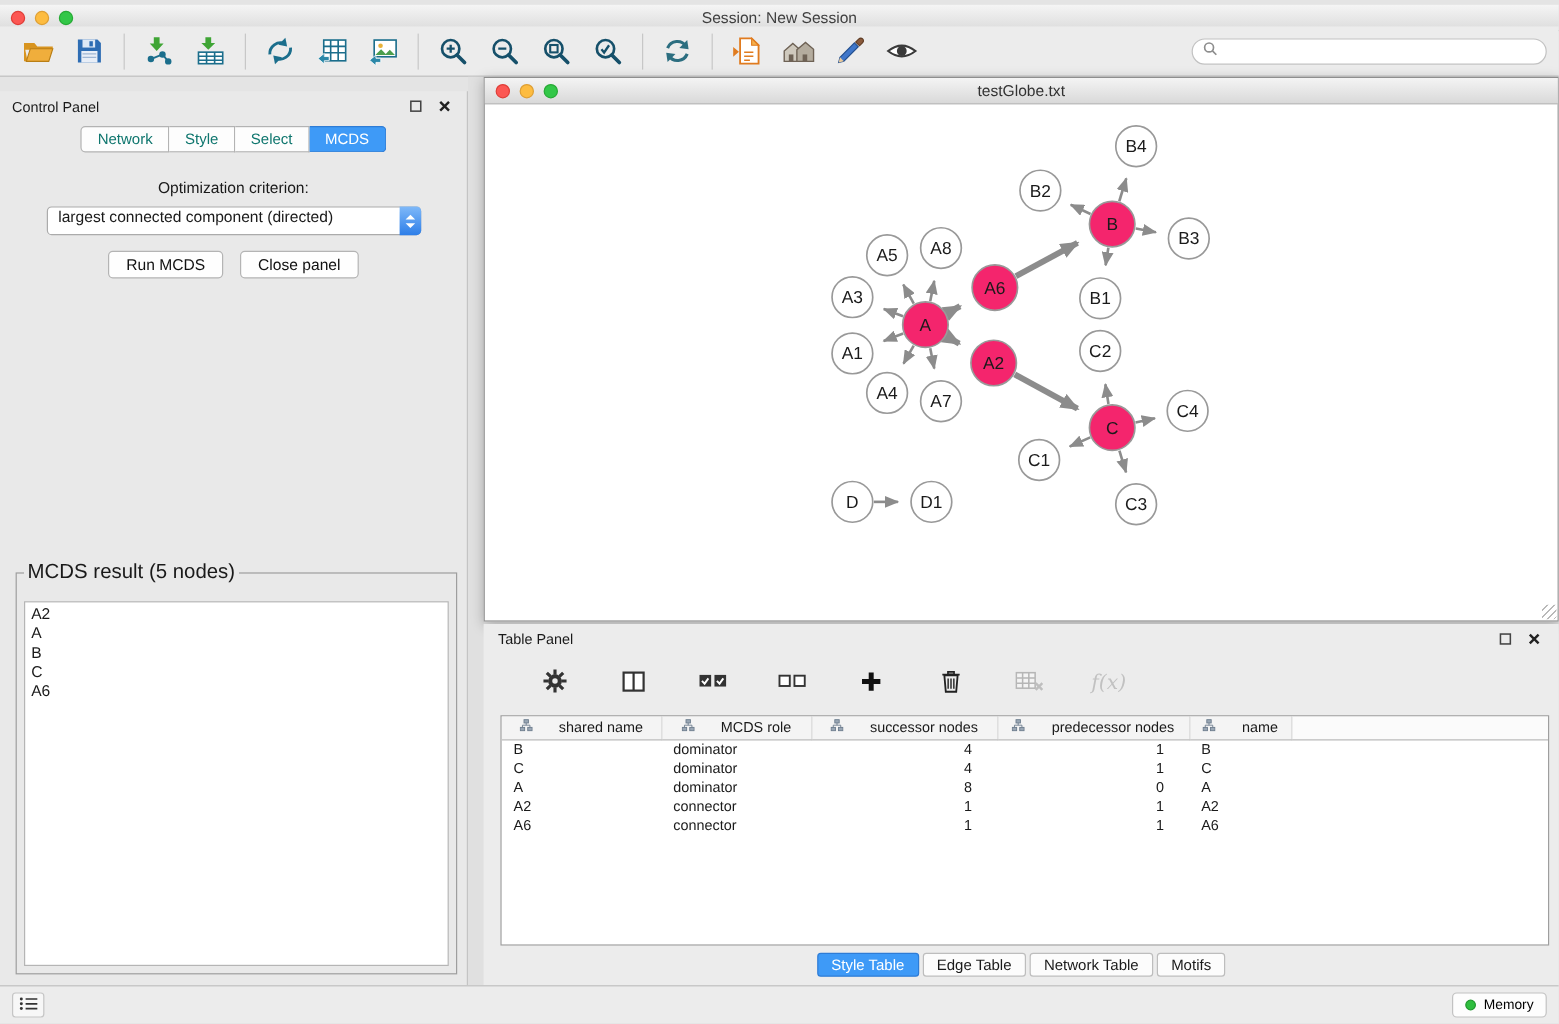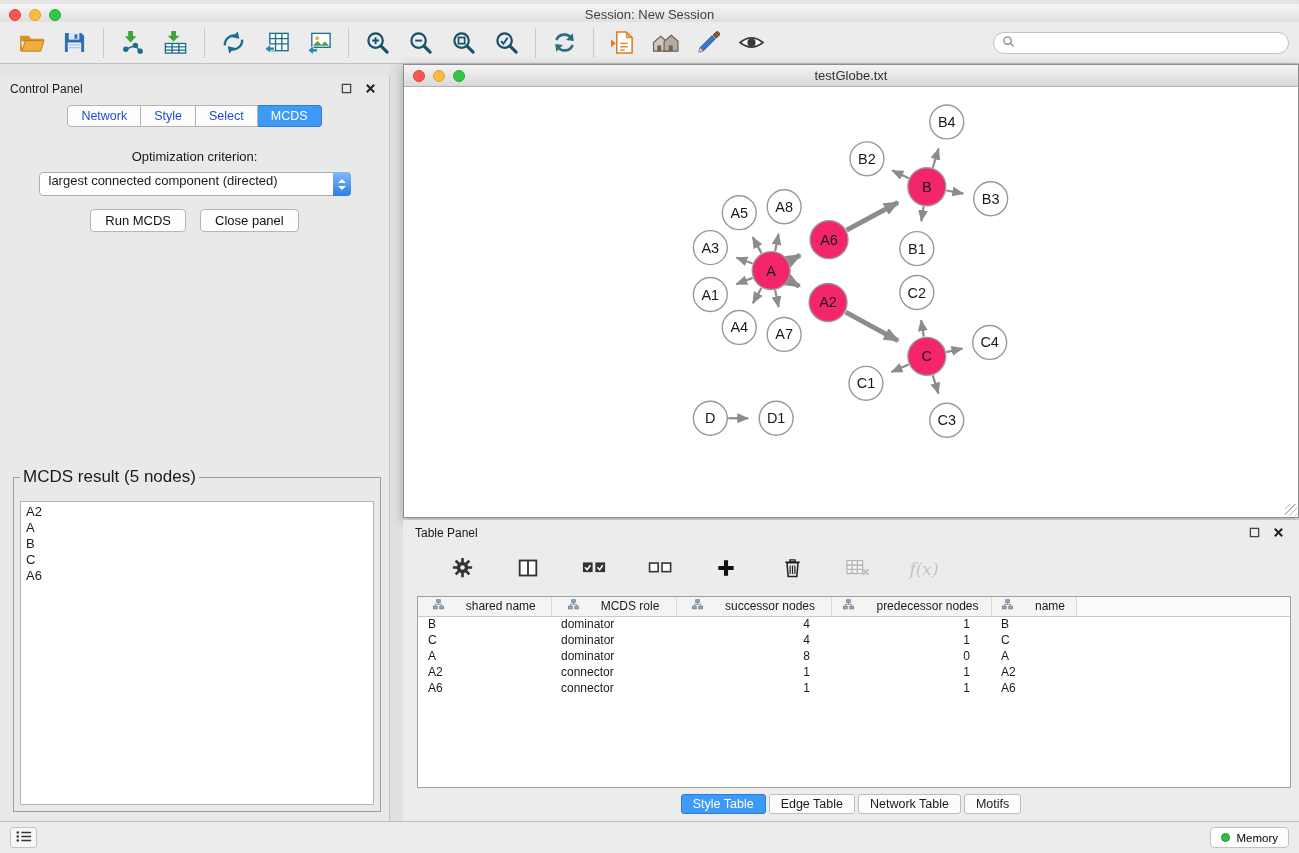"Network" .seg { color: #1d4ed8 -> #0f766e }
